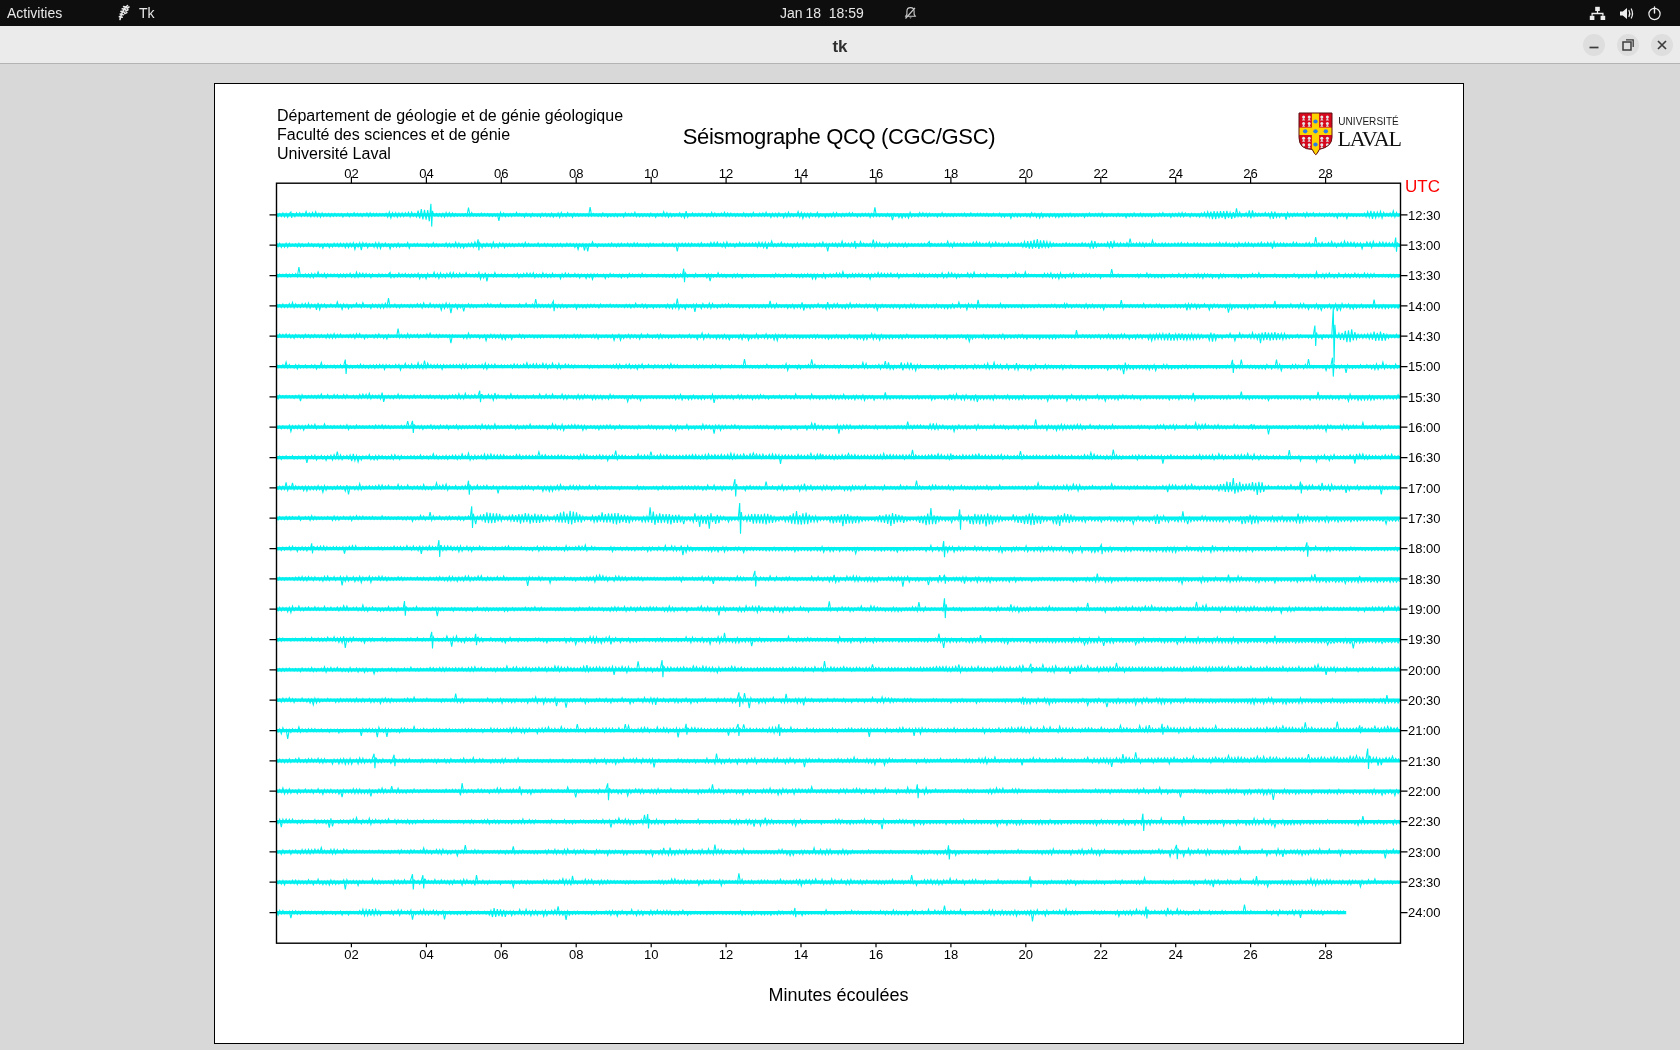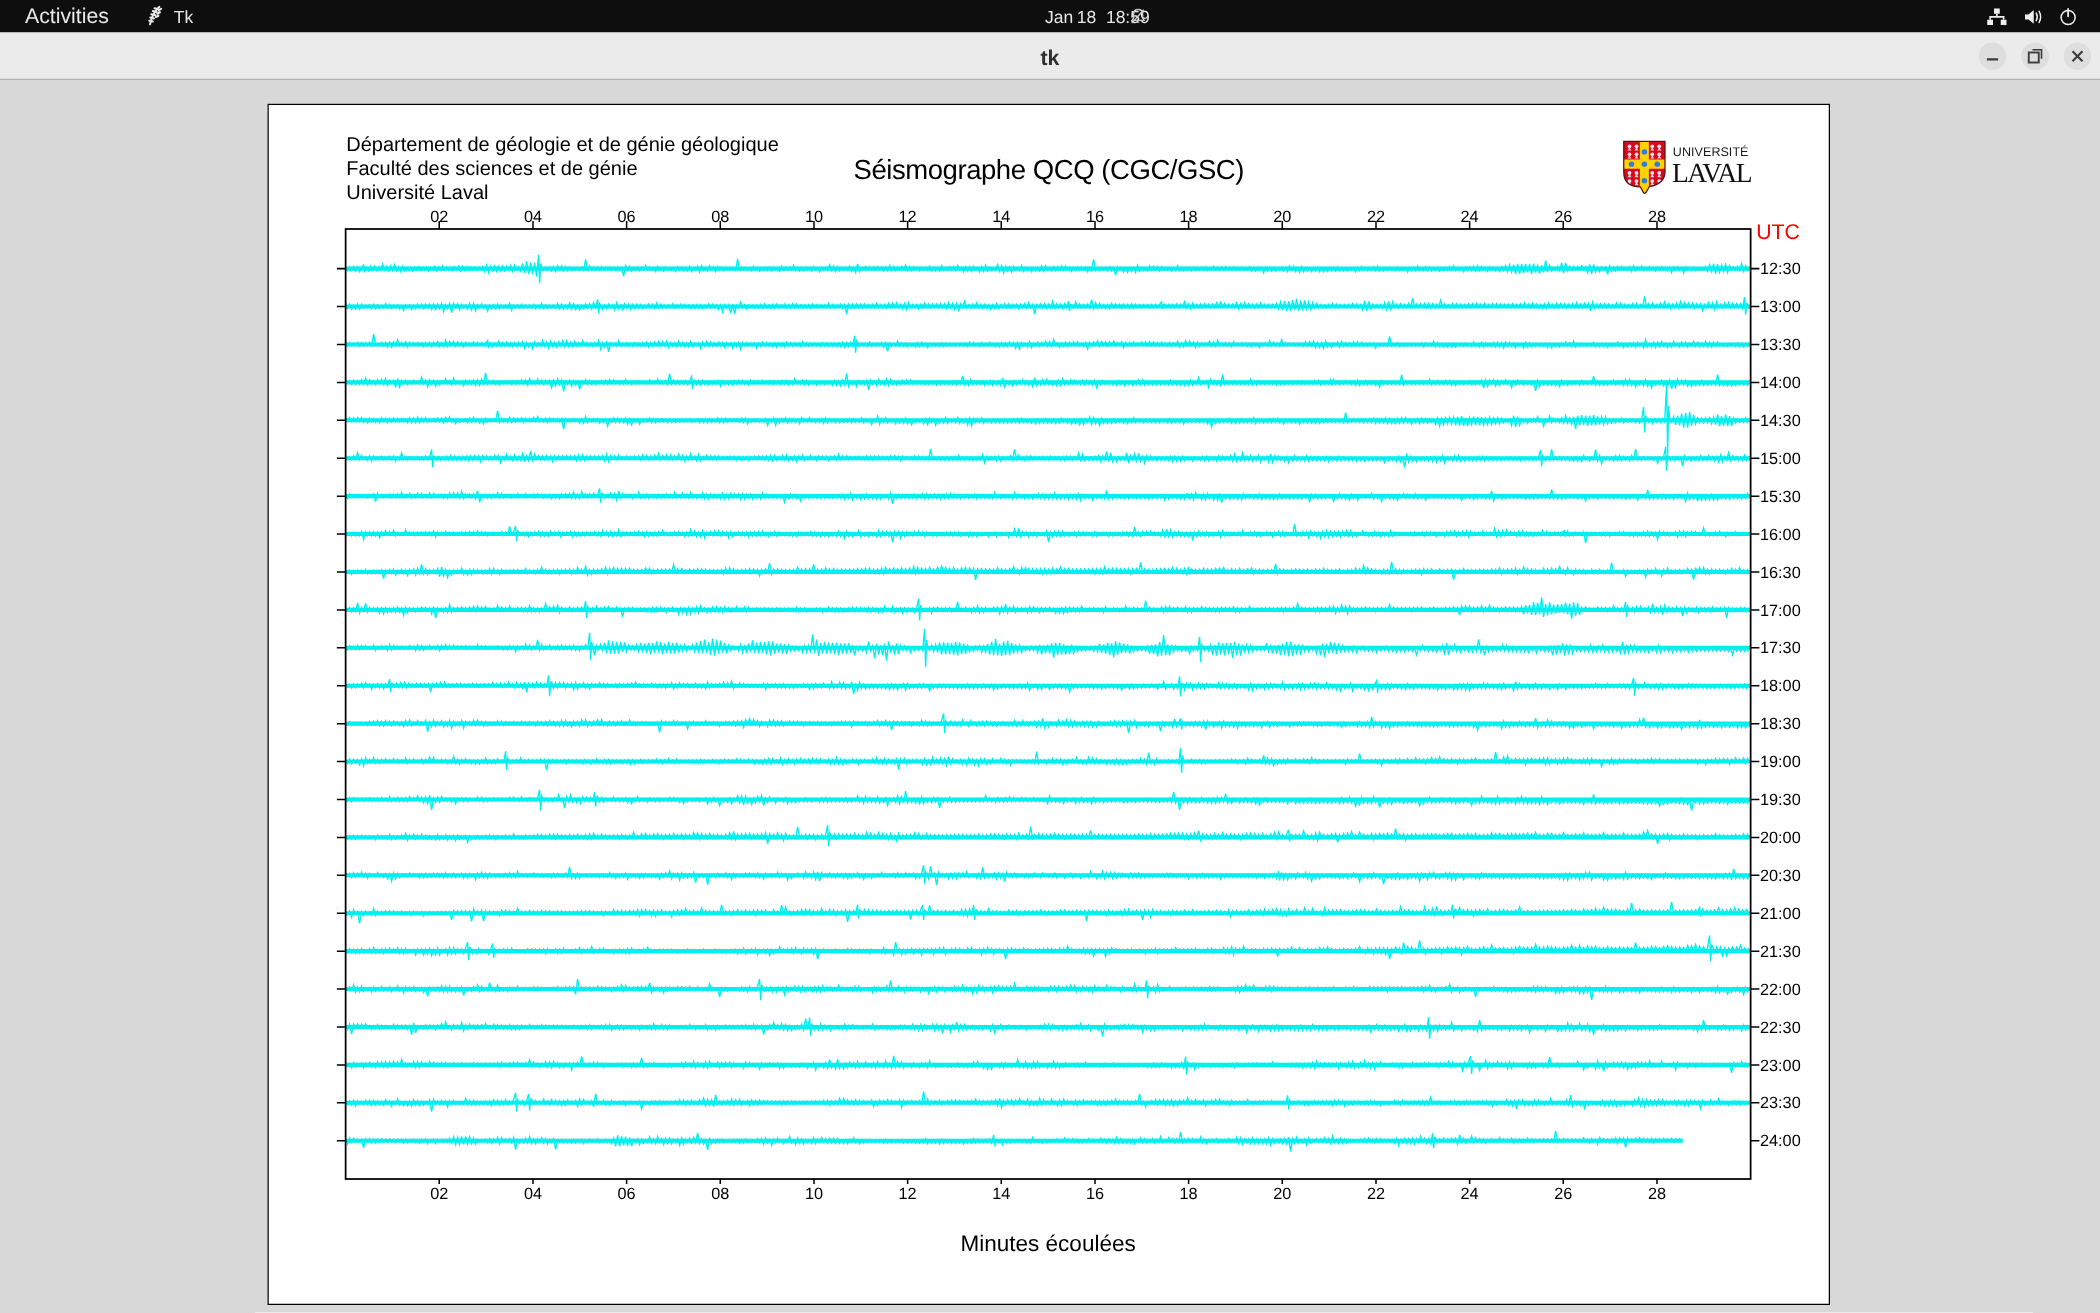"Activities" div.tb { font-size: 17px -> 14px; left: 20px -> 7px }
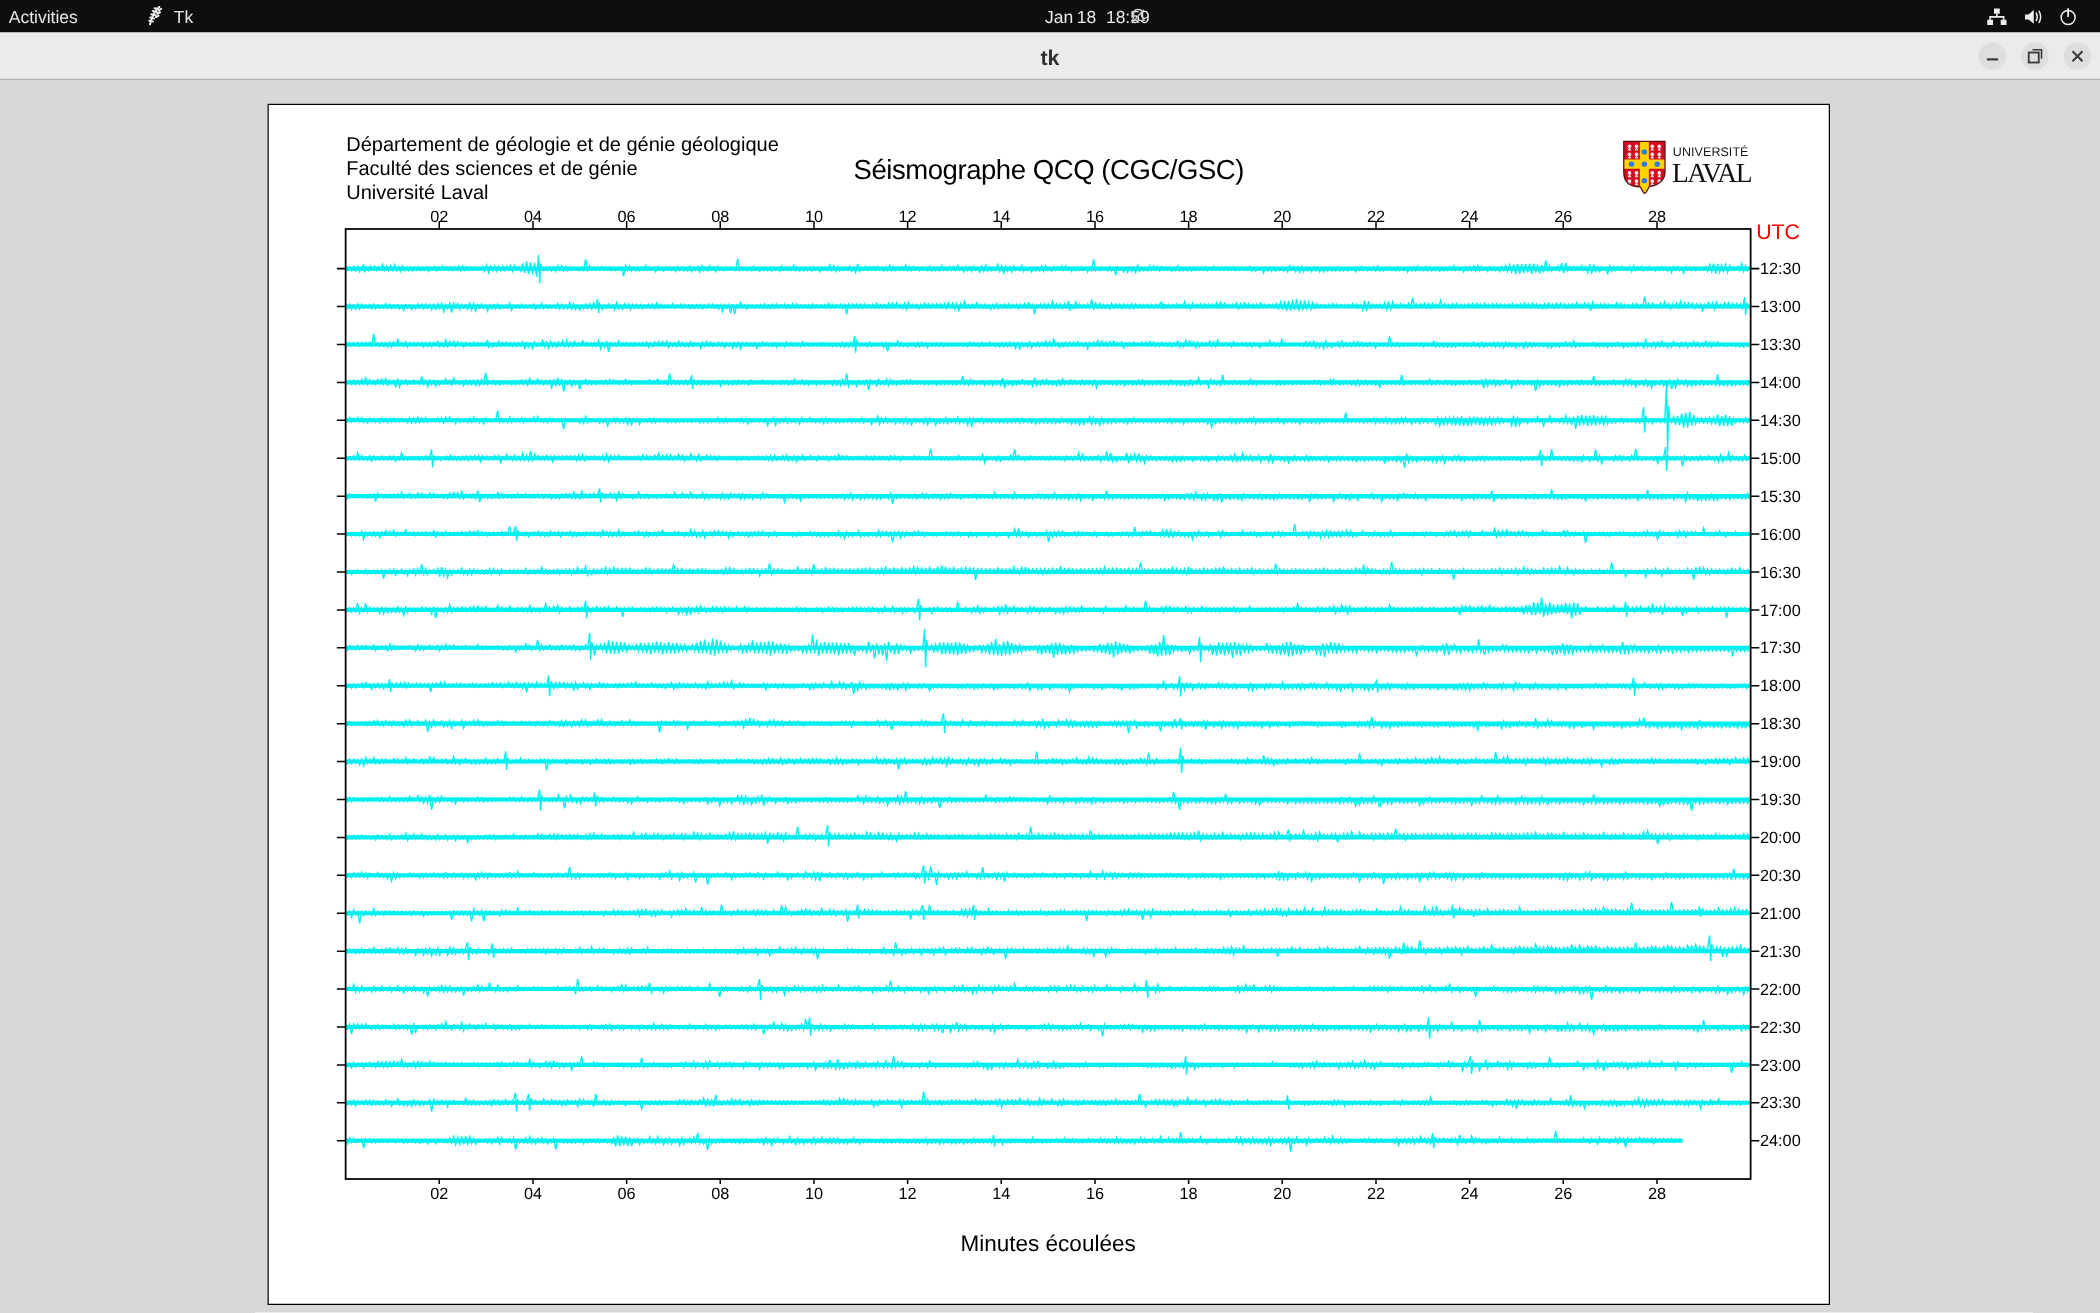"Jan 18 18:59" div.tb { left: 836px -> 780px }
